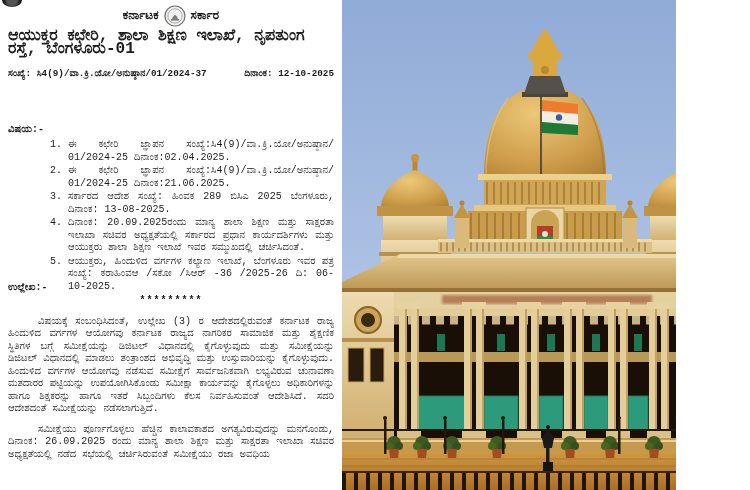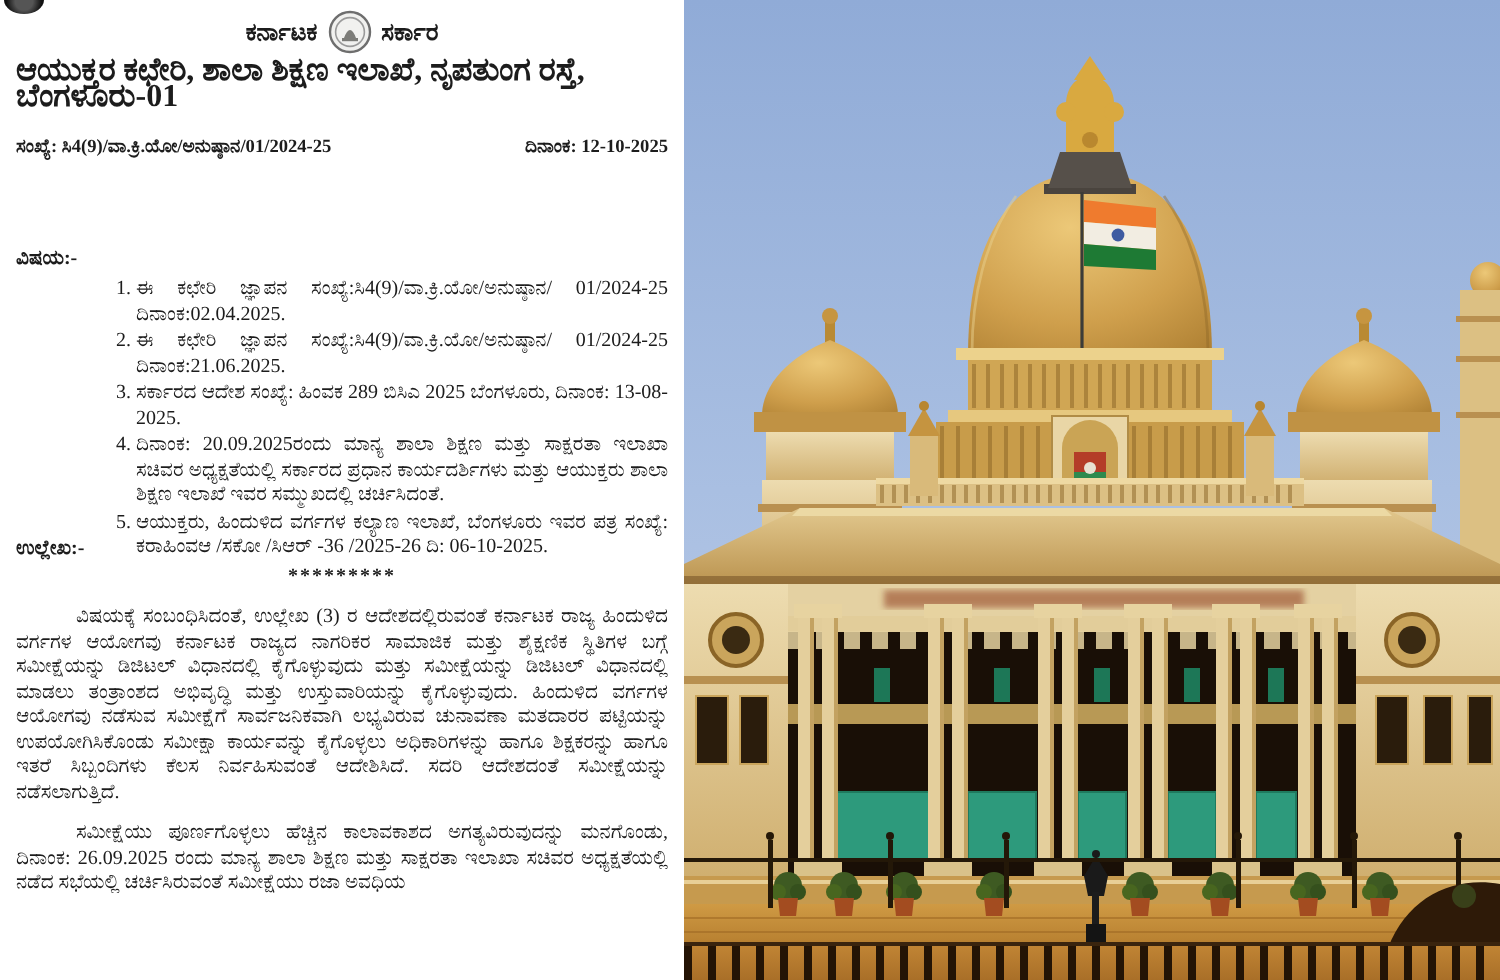"ಕರ್ನಾಟಕ" .page { font-family: Liberation Serif, serif -> Liberation Mono, monospace; width: 750px -> 676px }
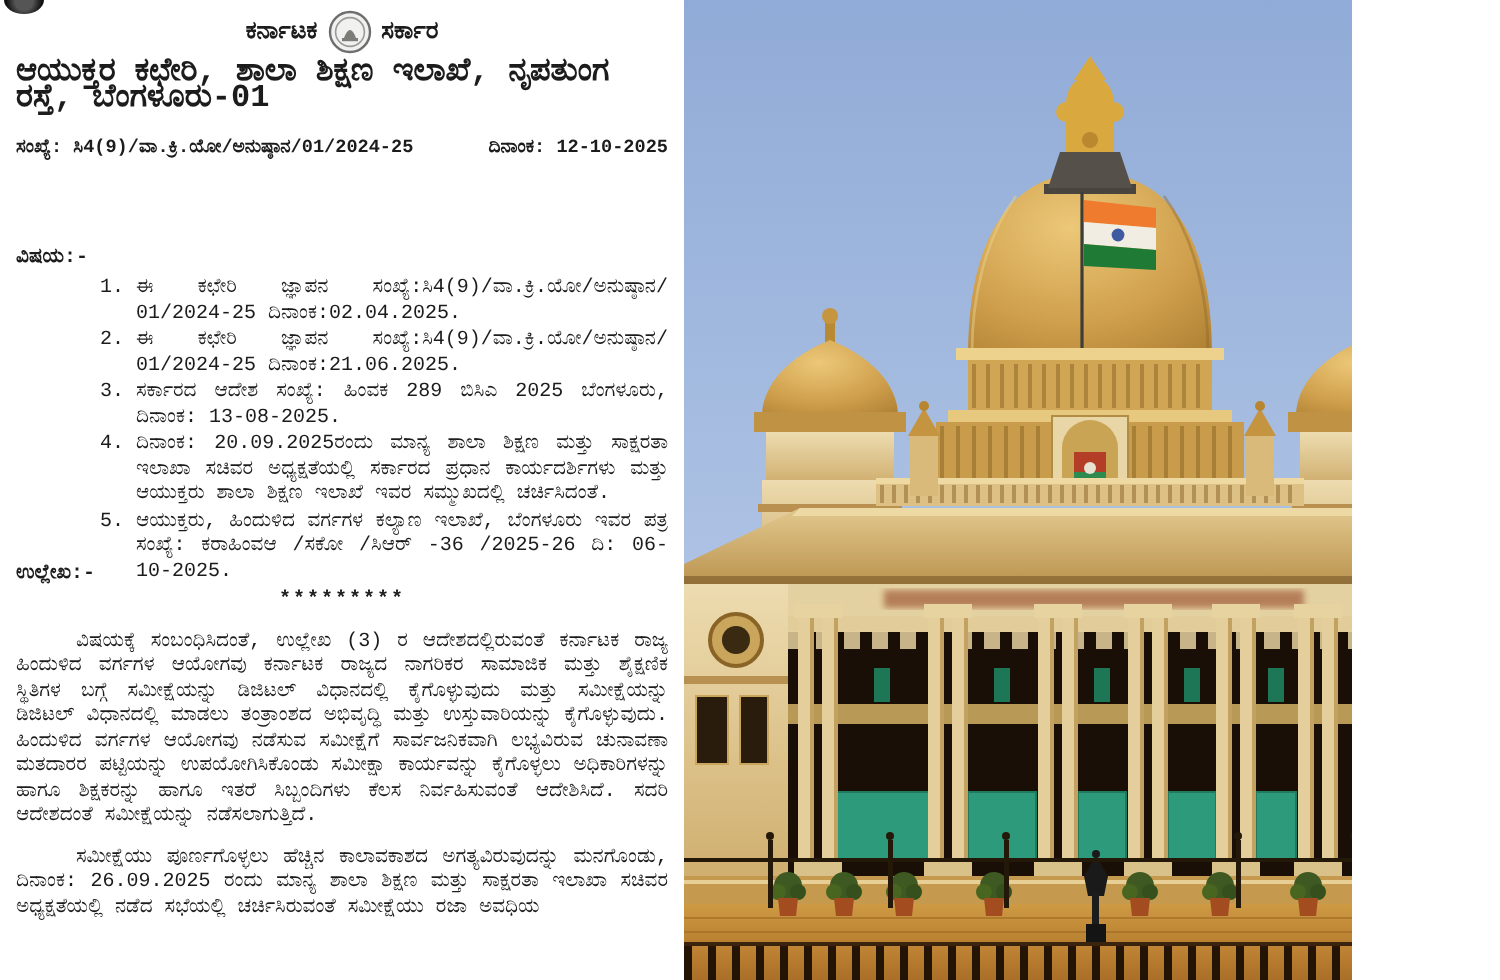"ಸಂಖ್ಯೆ:" span { text: /ವಾ.ಕ್ರಿ.ಯೋ/ಅನುಷ್ಠಾನ/01/2024-25 -> /ವಾ.ಕ್ರಿ.ಯೋ/ಅನುಷ್ಠಾನ/01/2024-37 }
